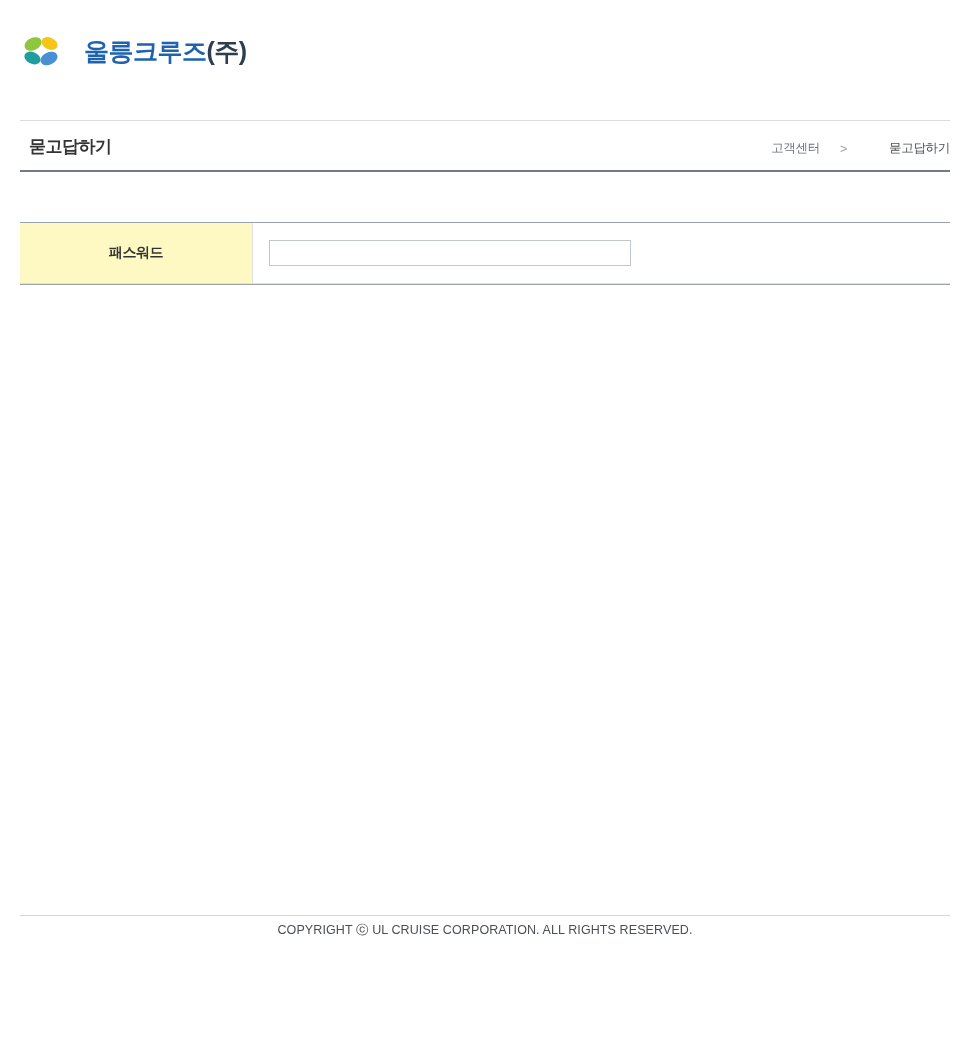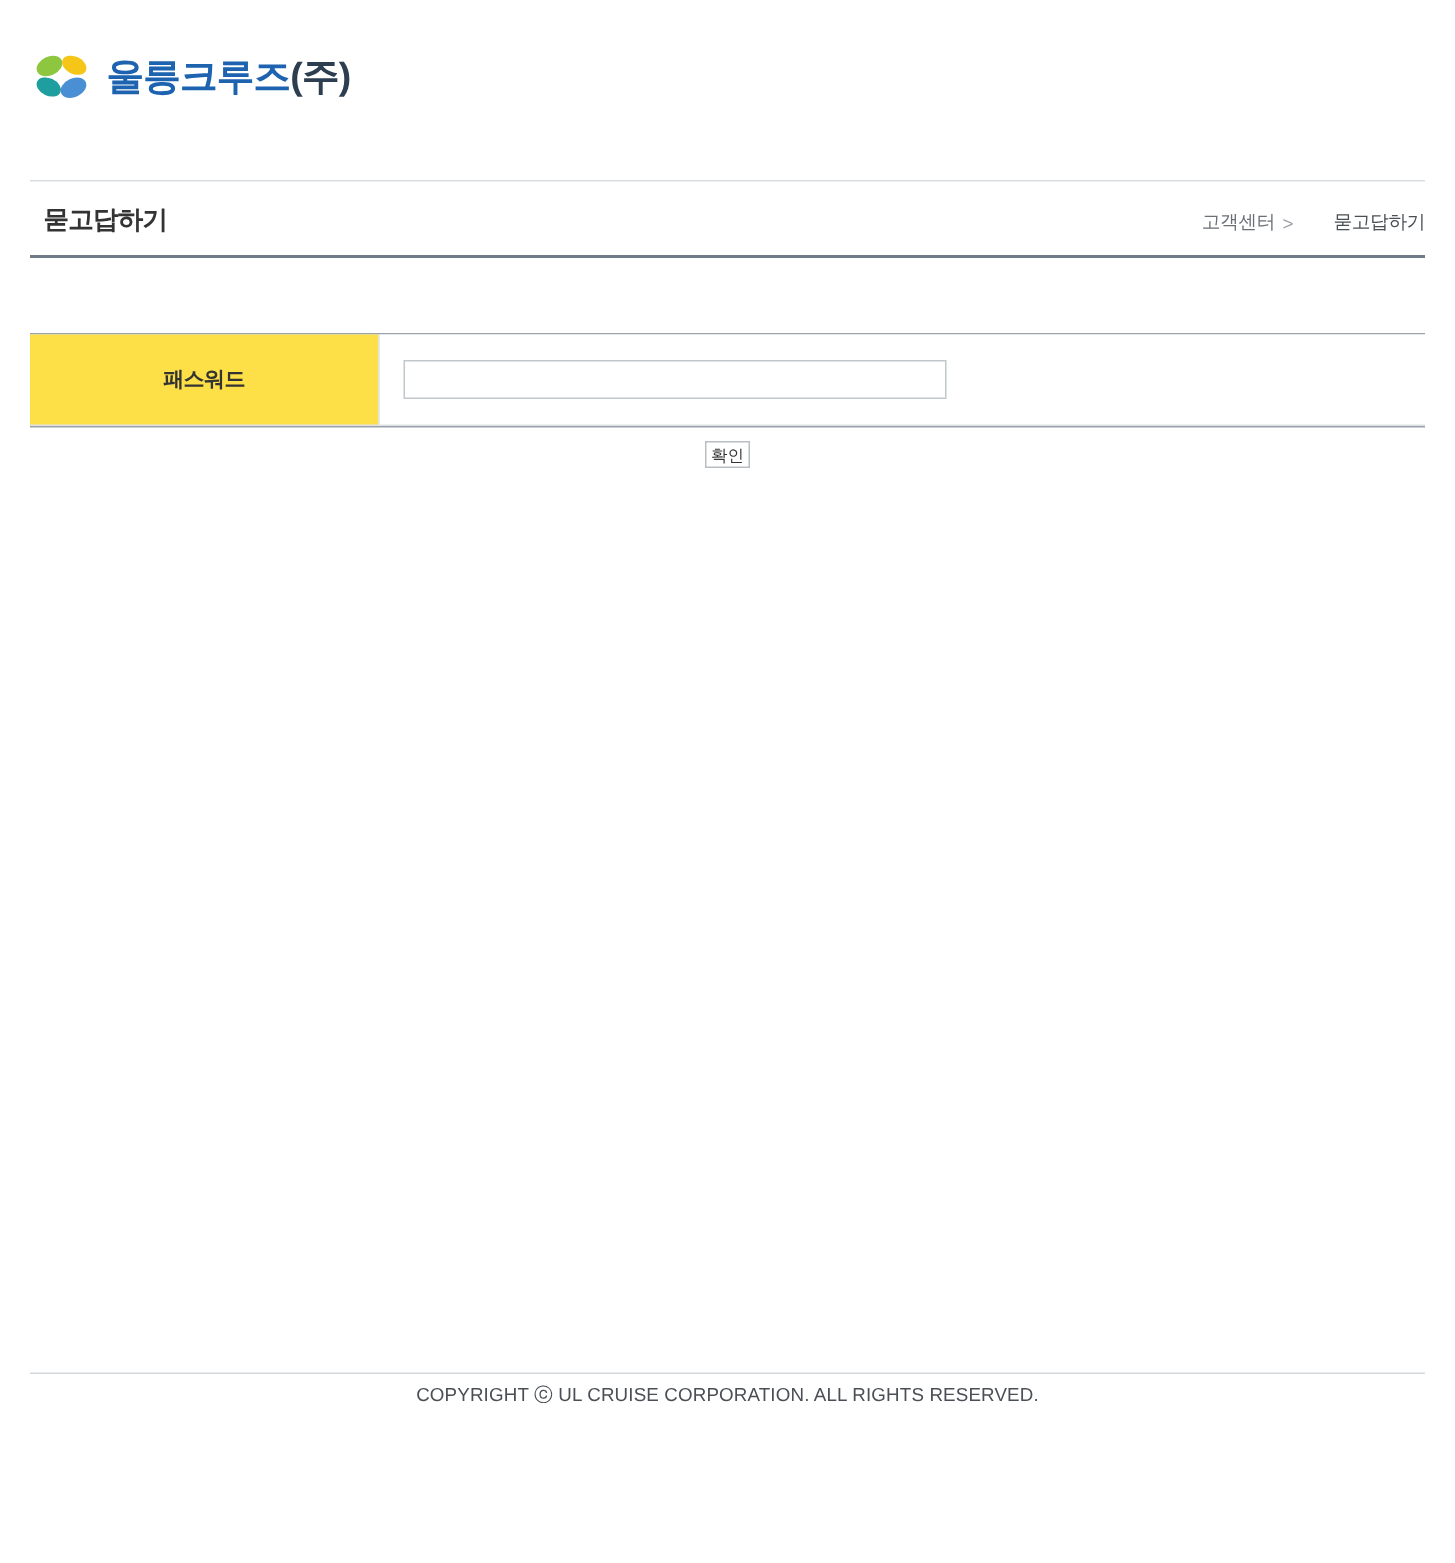"울릉크루즈(주)" .logo { gap: 9px -> 22px }
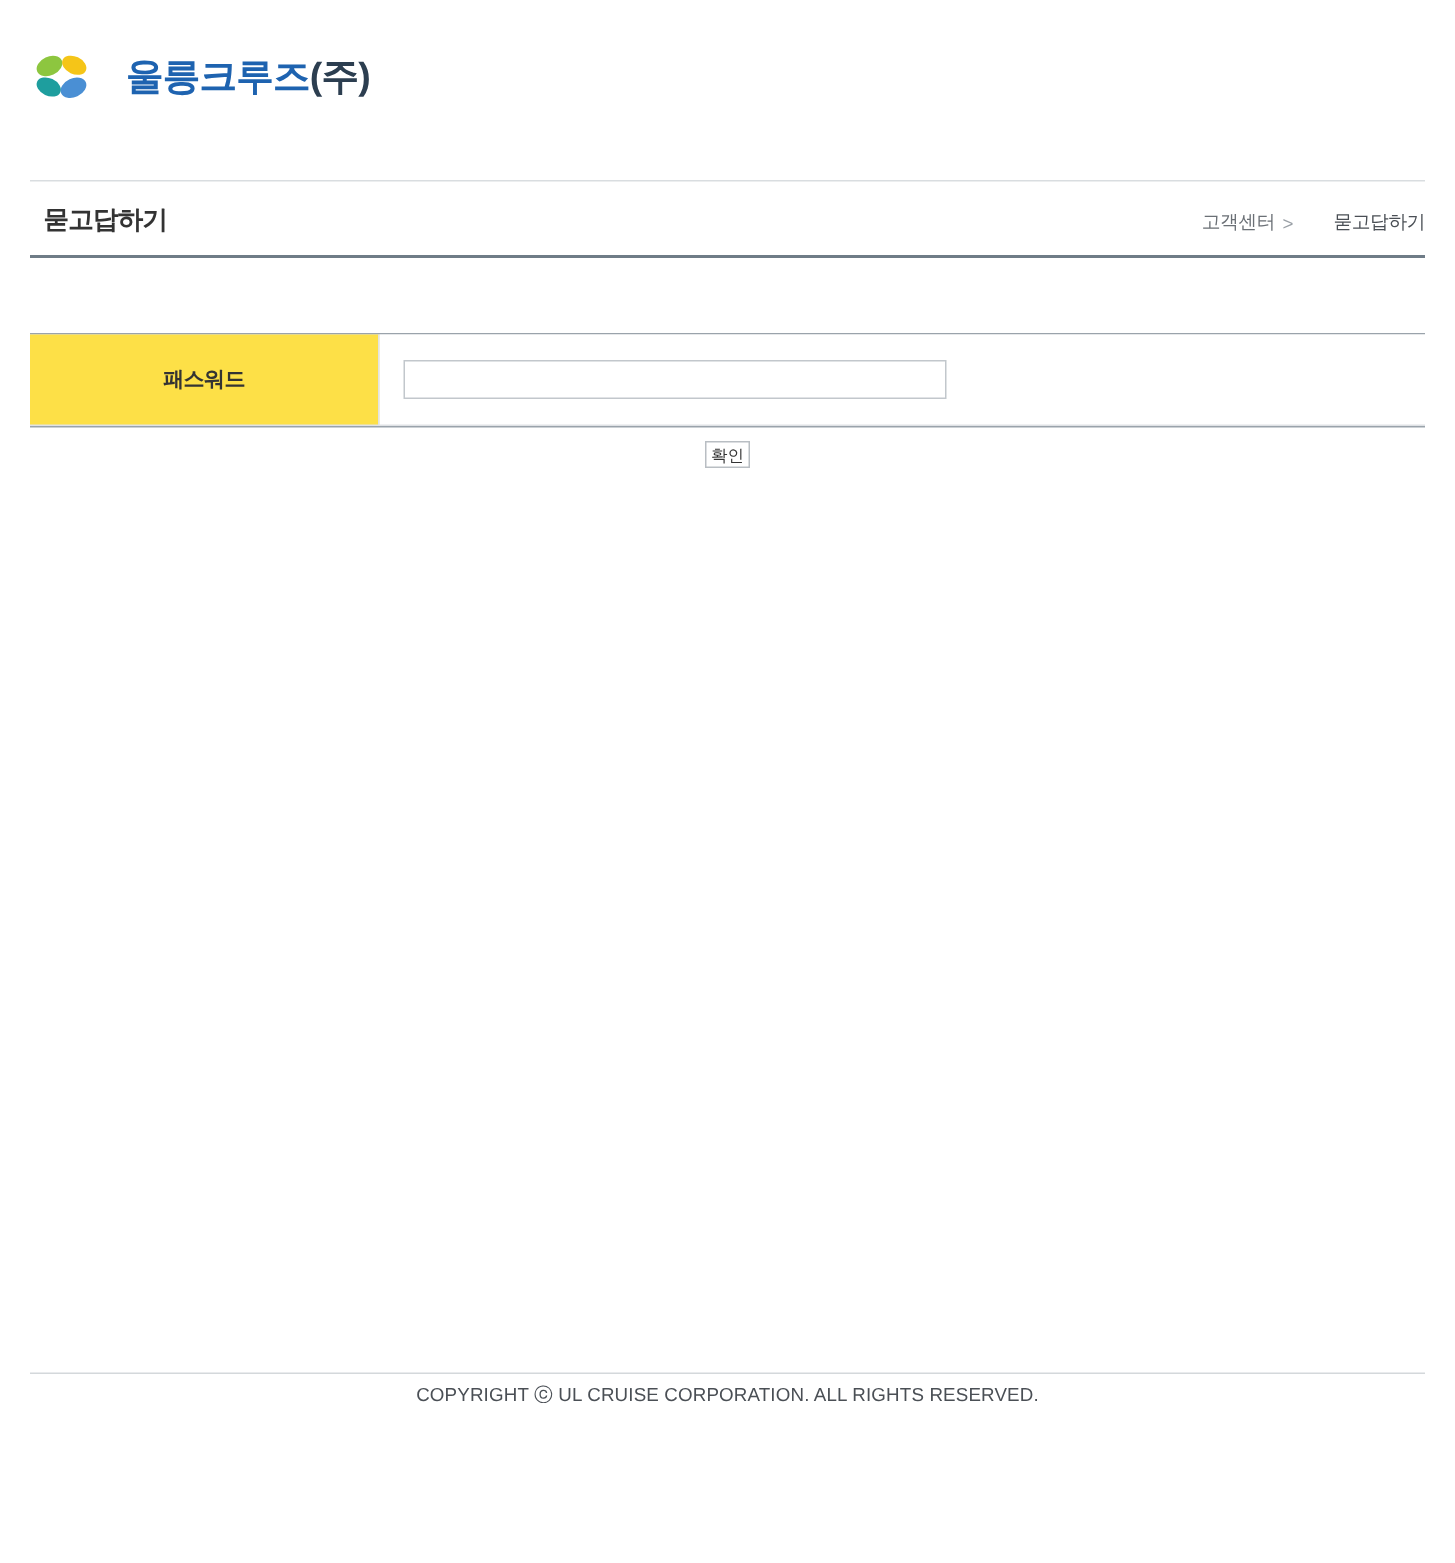"고객센터" .breadcrumb { gap: 5px -> 20px }
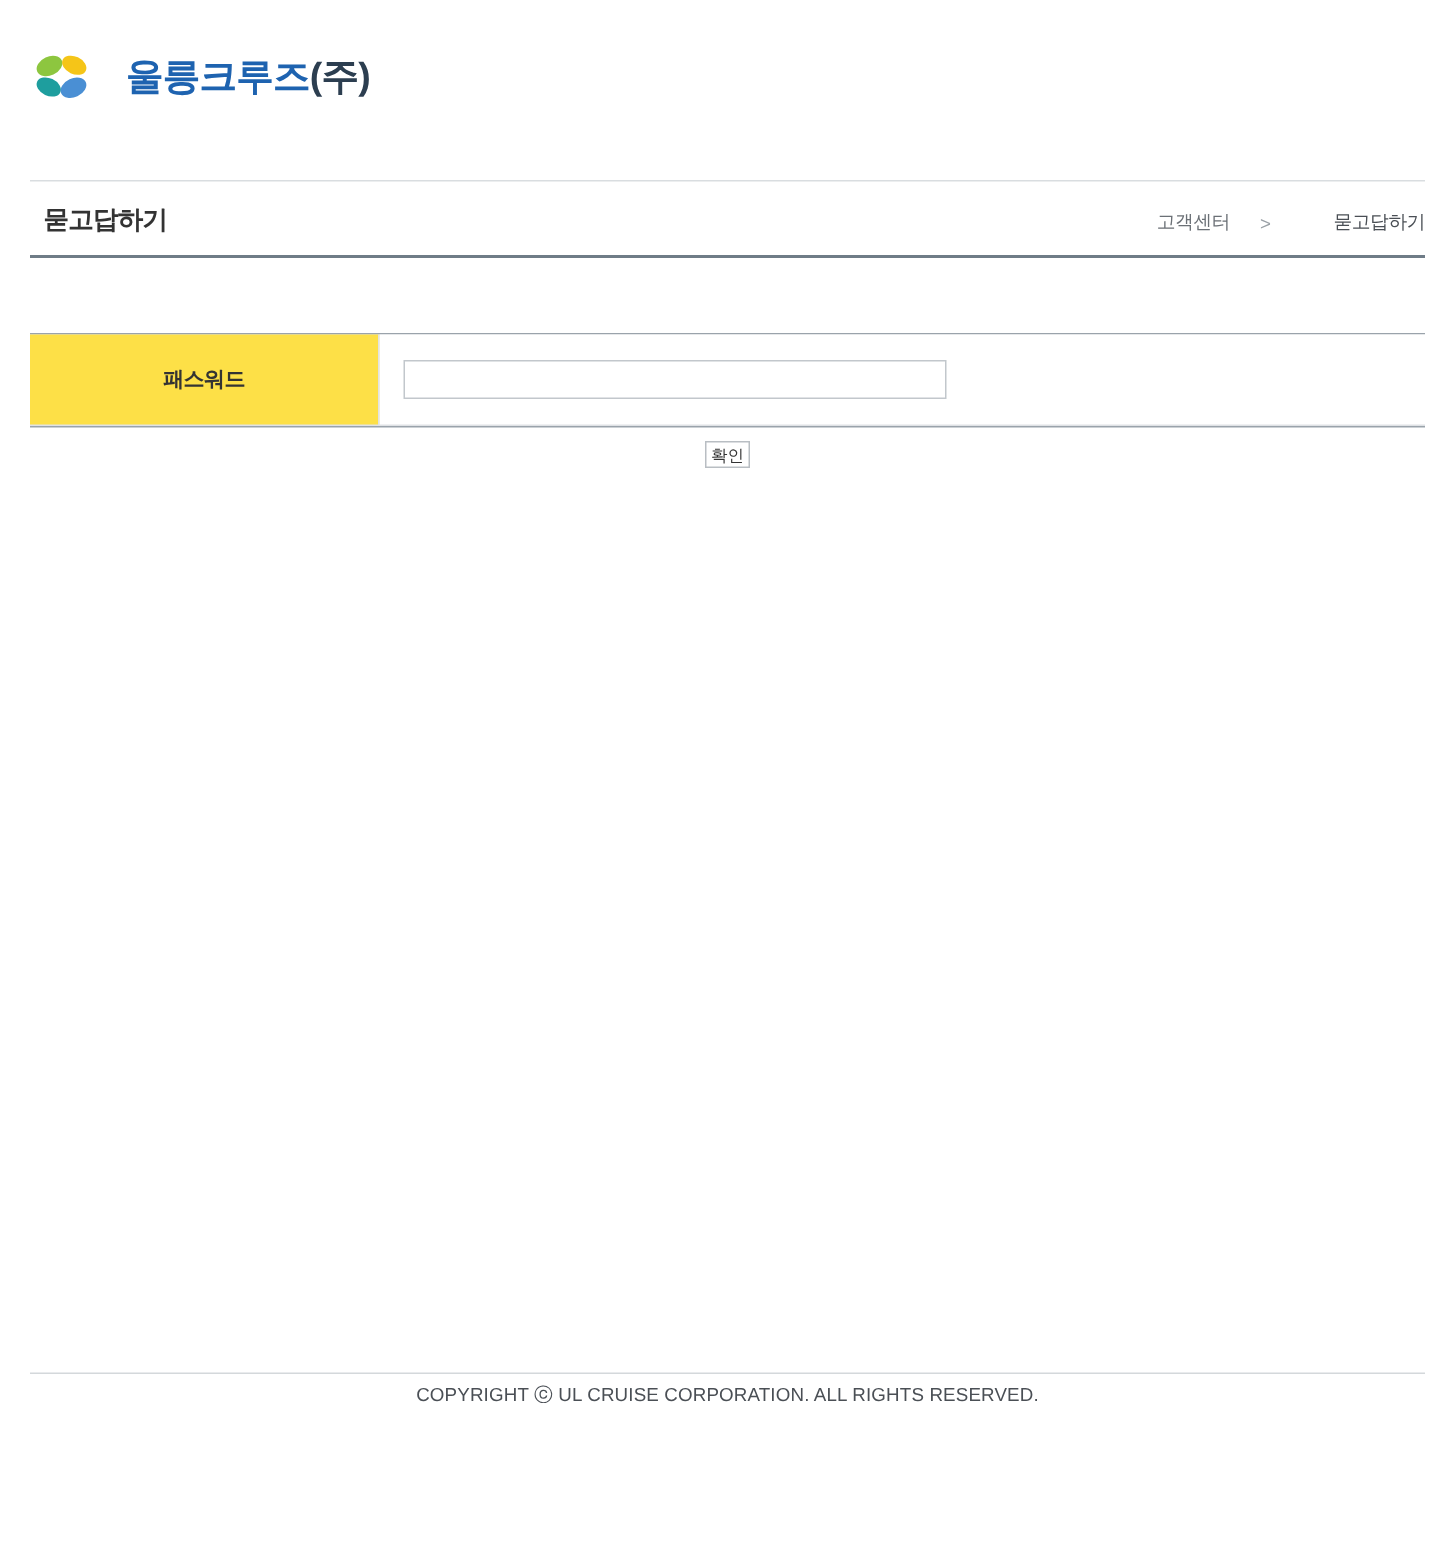"패스워드" table.pw-table th { background: #fde047 -> #fef9c3 }
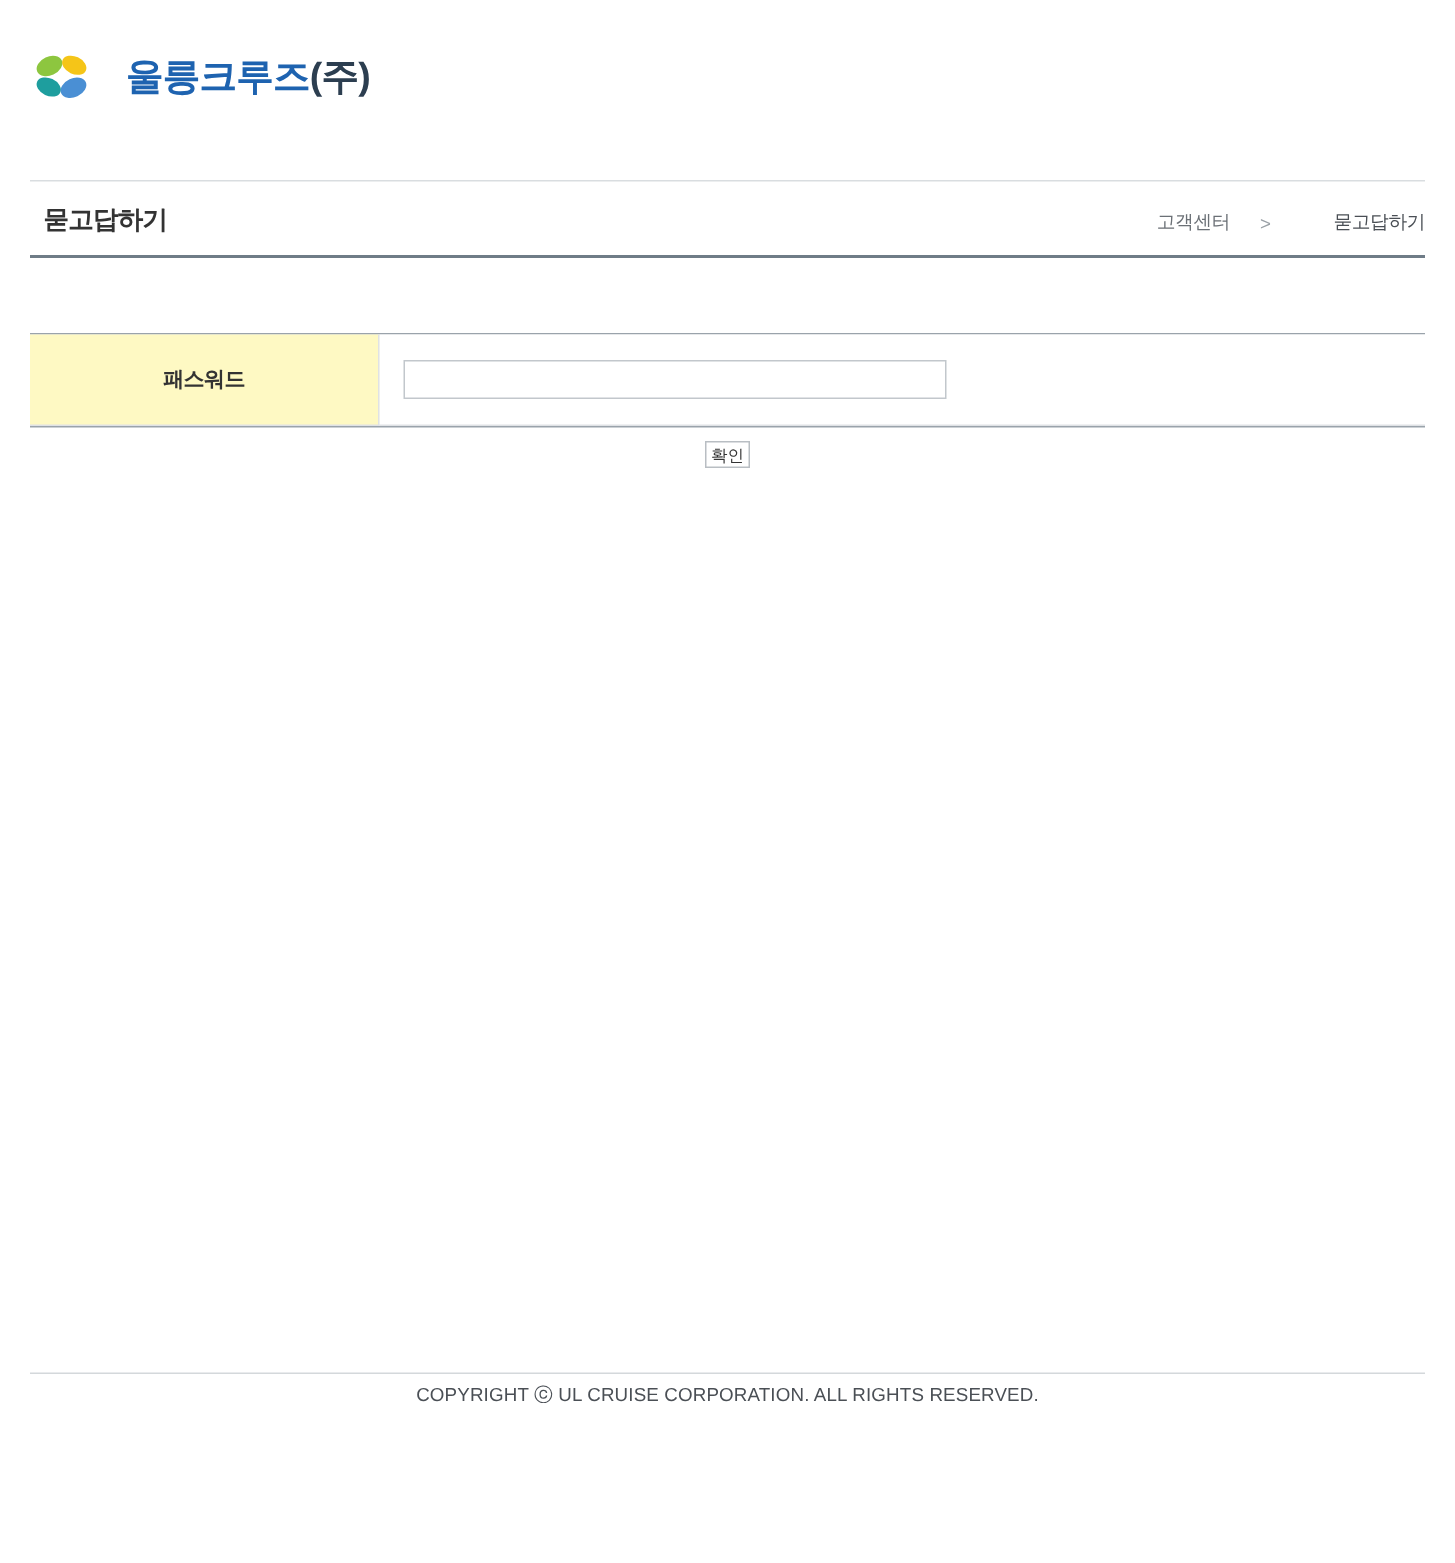"확인" div.btn-row { html: <div> <button>확인</button> </div> -> none }
